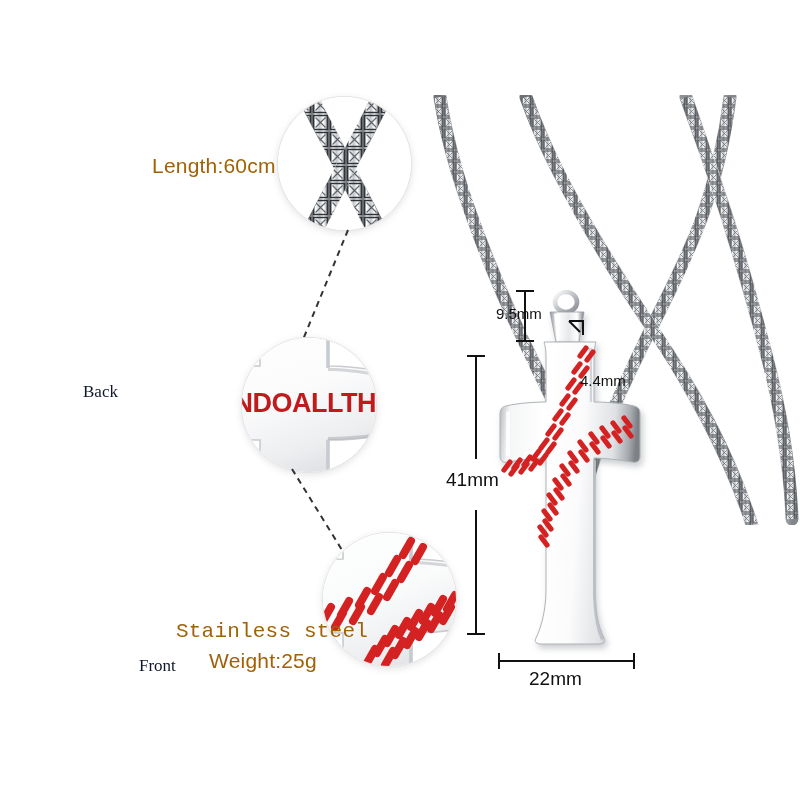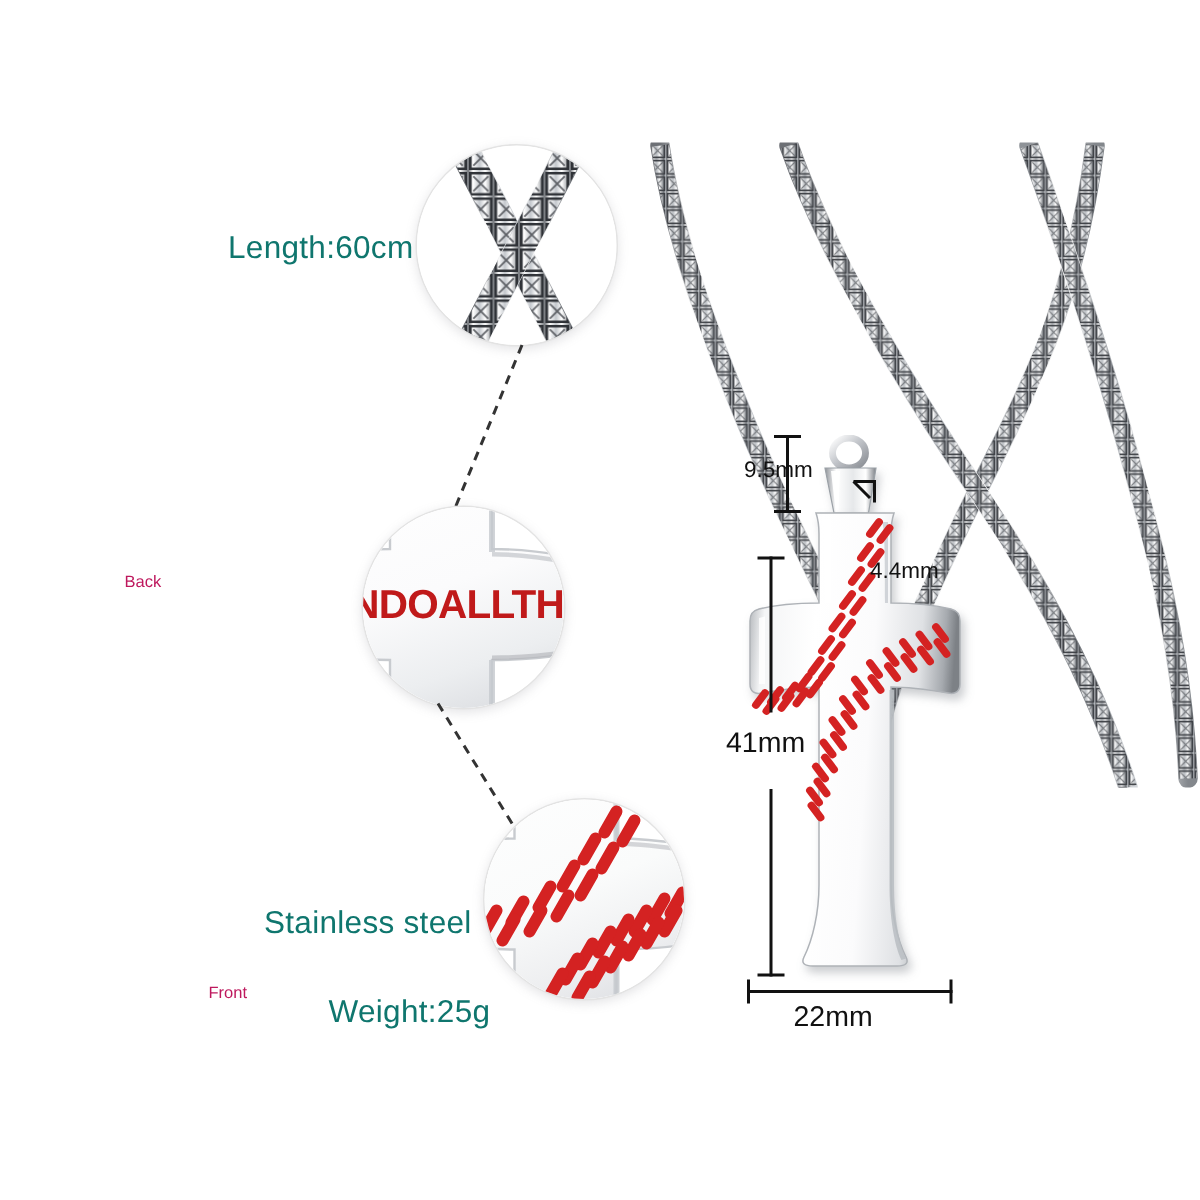"Length:60cm" .label-main { color: #0f766e -> #a16207 }
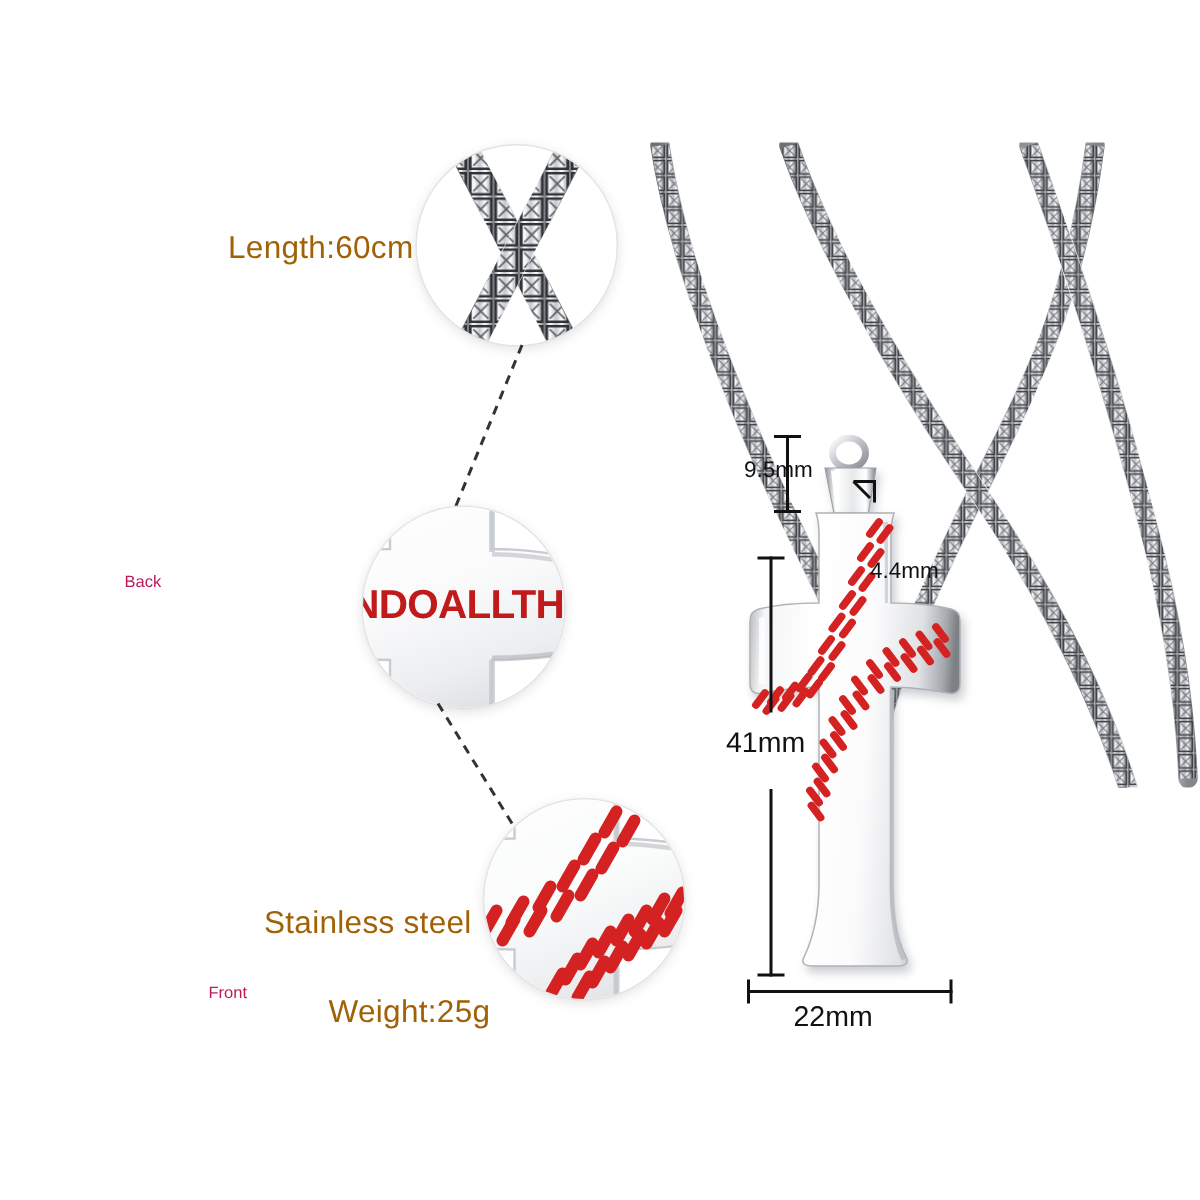"Back" .label-small { color: #be185d -> #0f172a; font-family: none -> Liberation Serif, serif; font-size: 11px -> 17px }
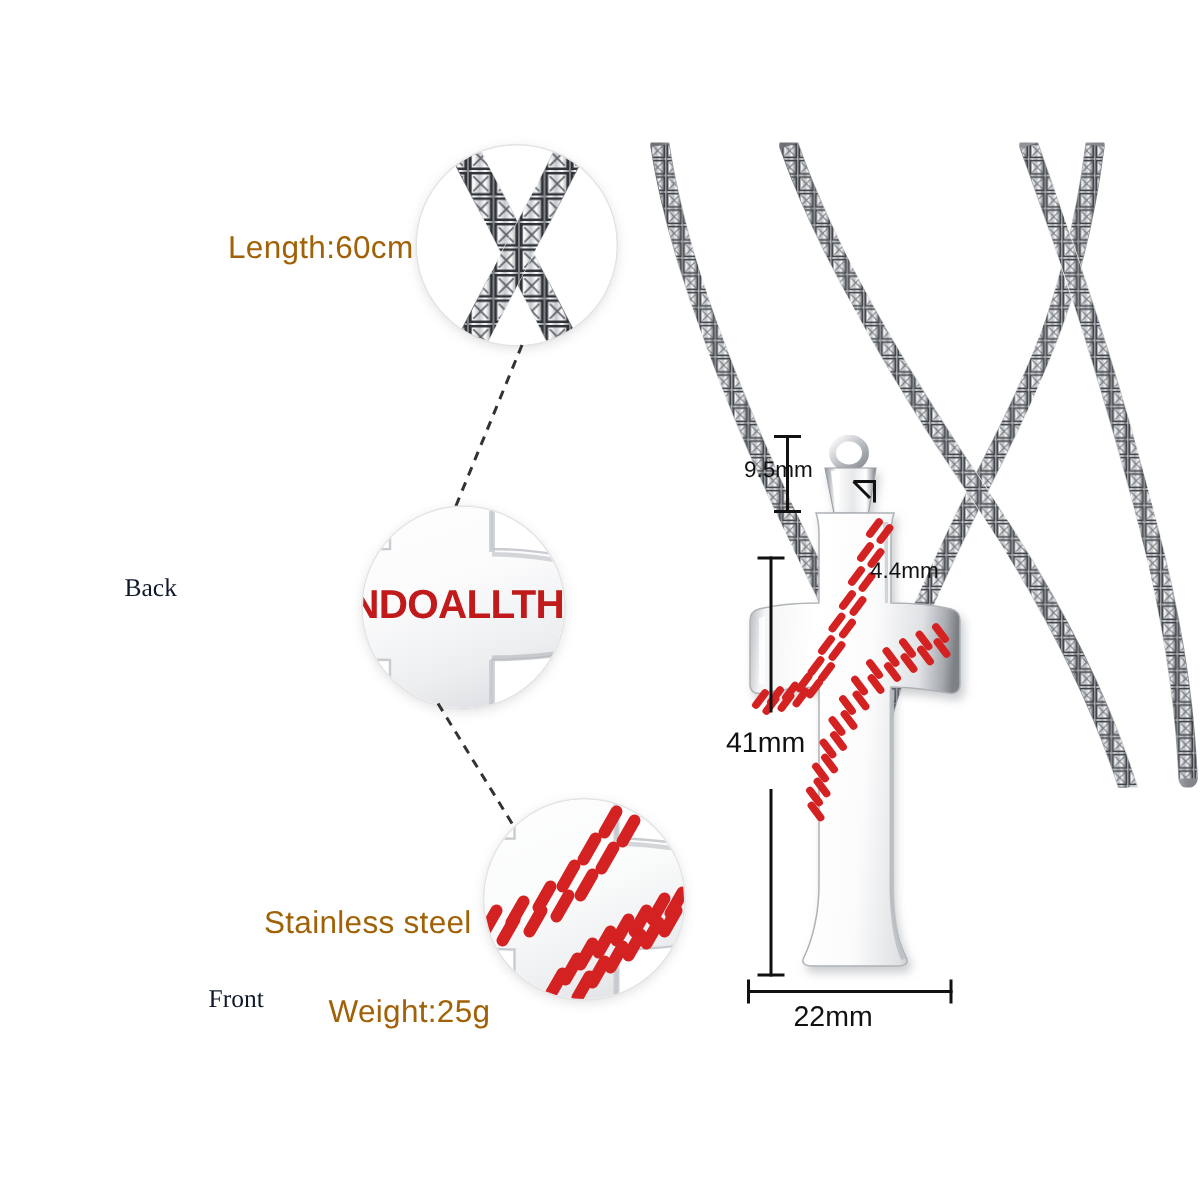"41mm" div.abs { margin-left: 38px -> none; top: 366px -> 350px }
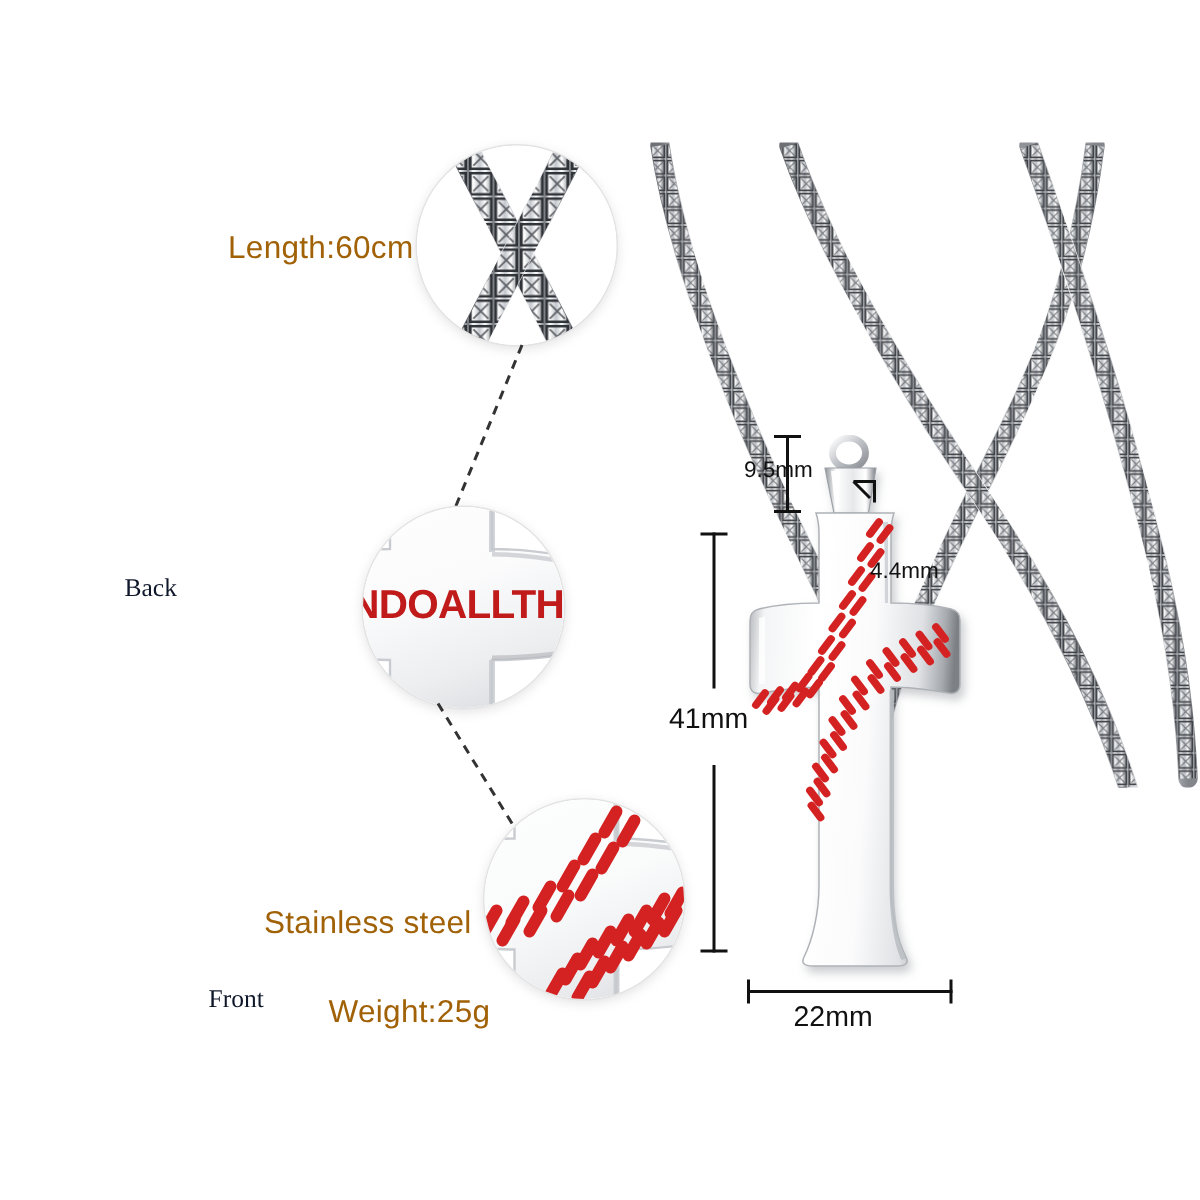"Stainless steel" div.abs { font-family: none -> Liberation Mono, monospace; top: 604px -> 620px }
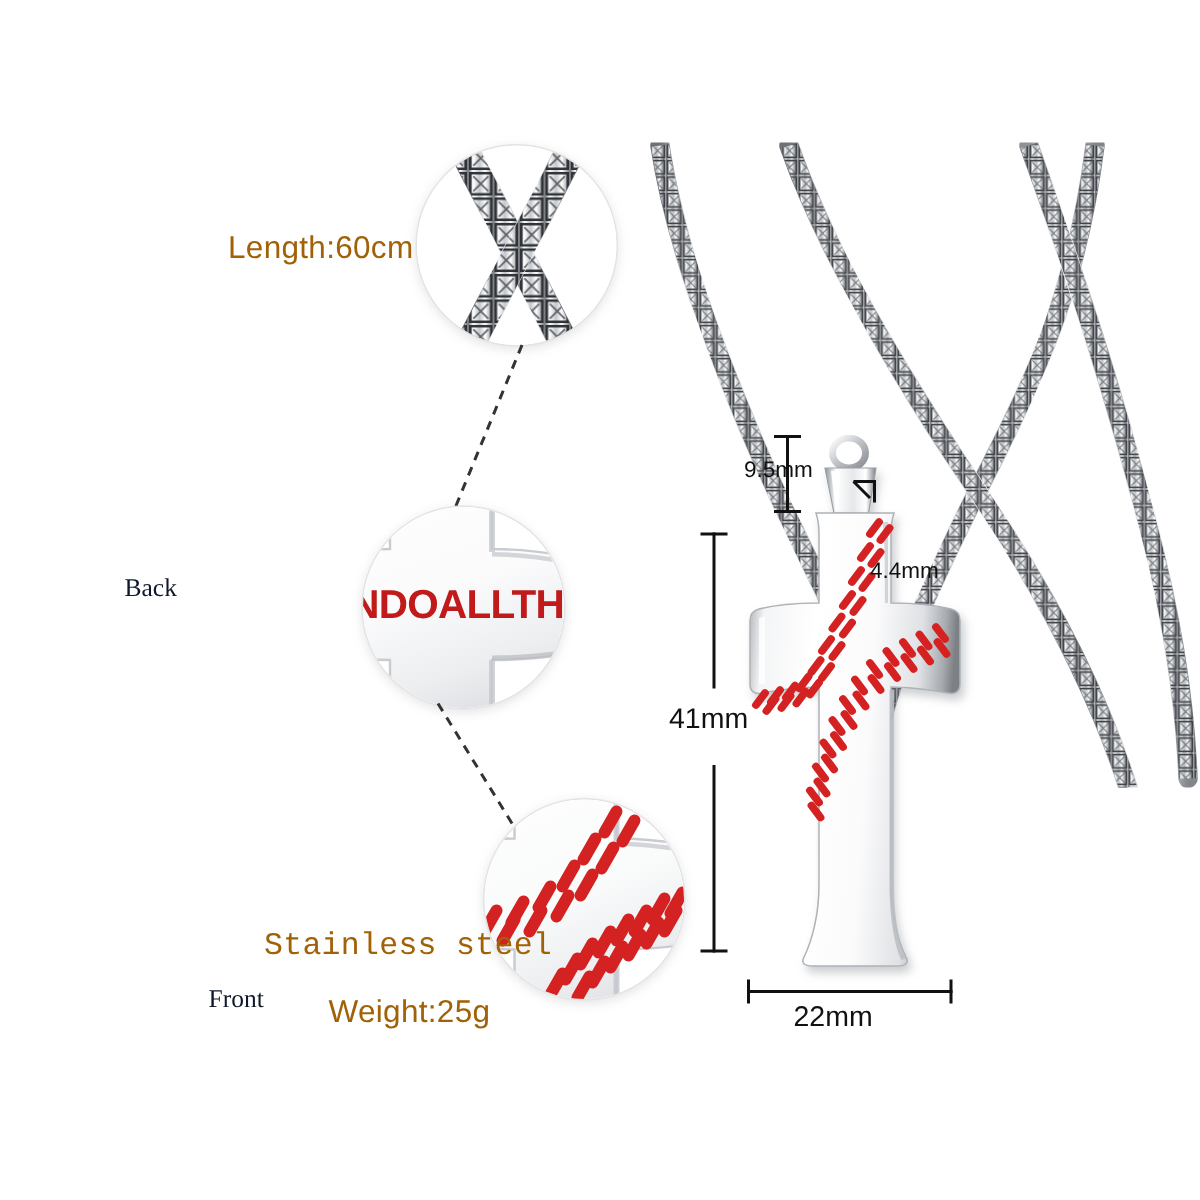"Weight:25g" div.abs { left: 219px -> 209px; margin-top: 14px -> none }
